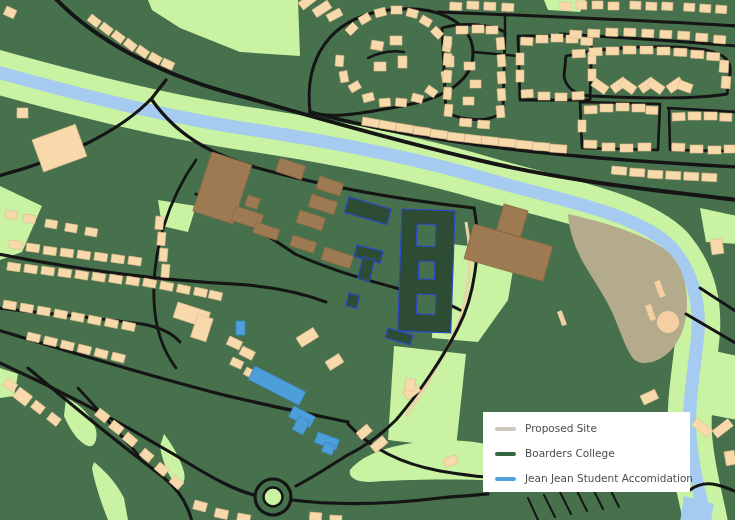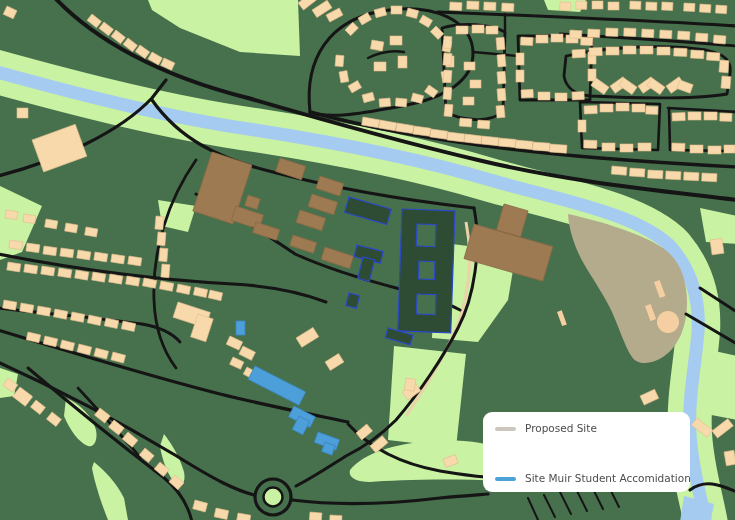"Proposed Site" .legend { border-radius: 9px -> 1px }
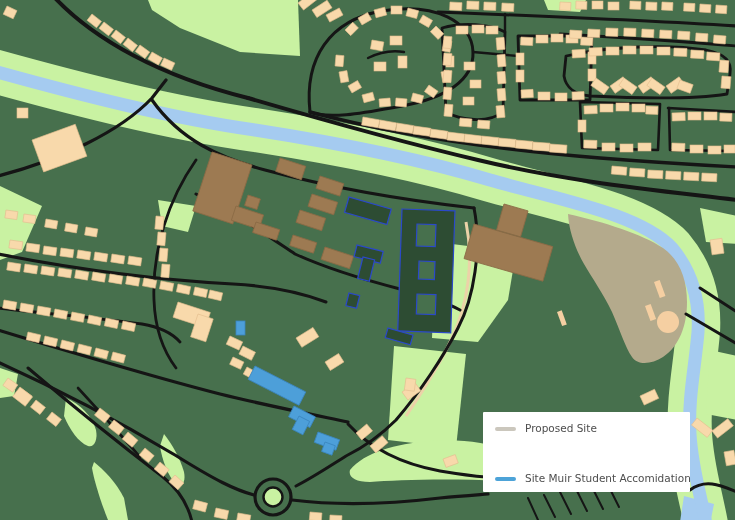"Boarders College" div.legend-row { html: none -> <div> <span></span> <span>Boarders College</span> </div> }
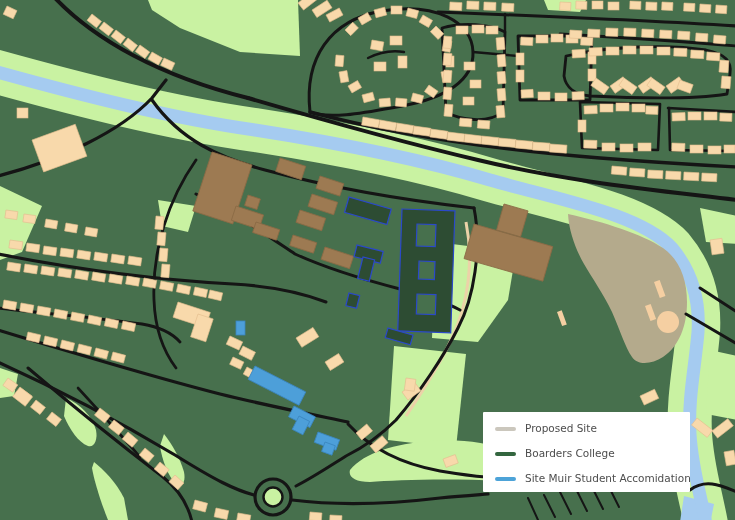"Site Muir Student Accomidation" span.legend-label { text: Site Muir -> Jean Jean }
